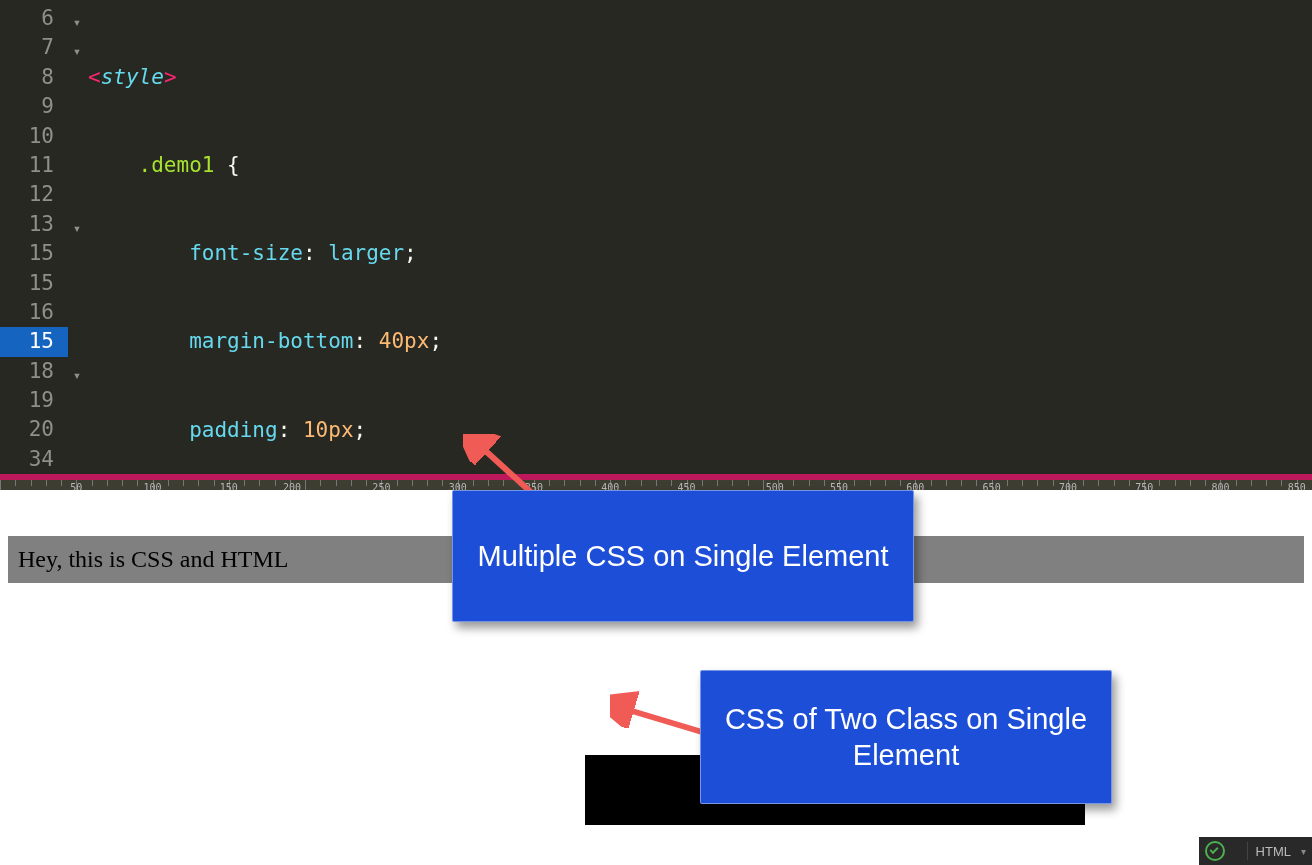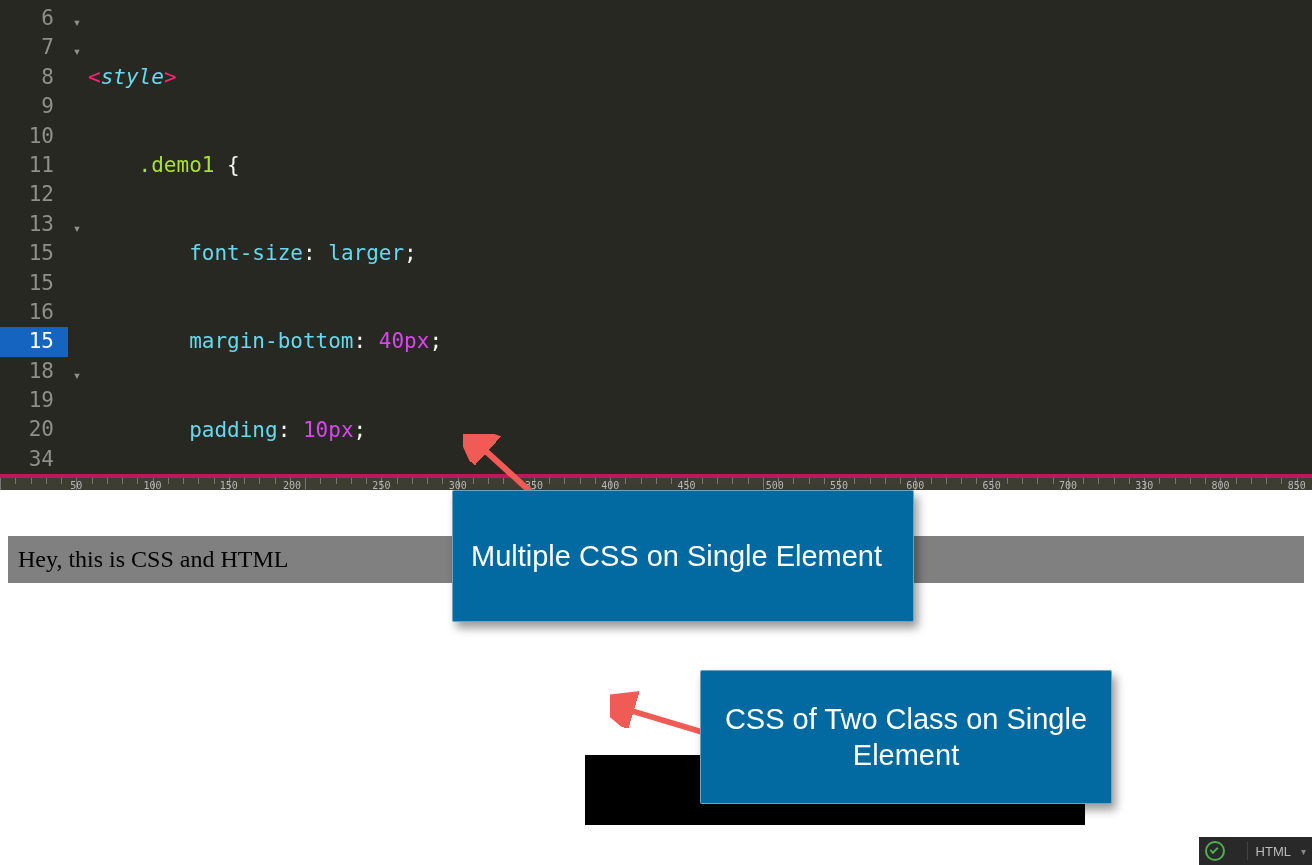"40px" .valnum { color: #d946ef -> #fdba74 }
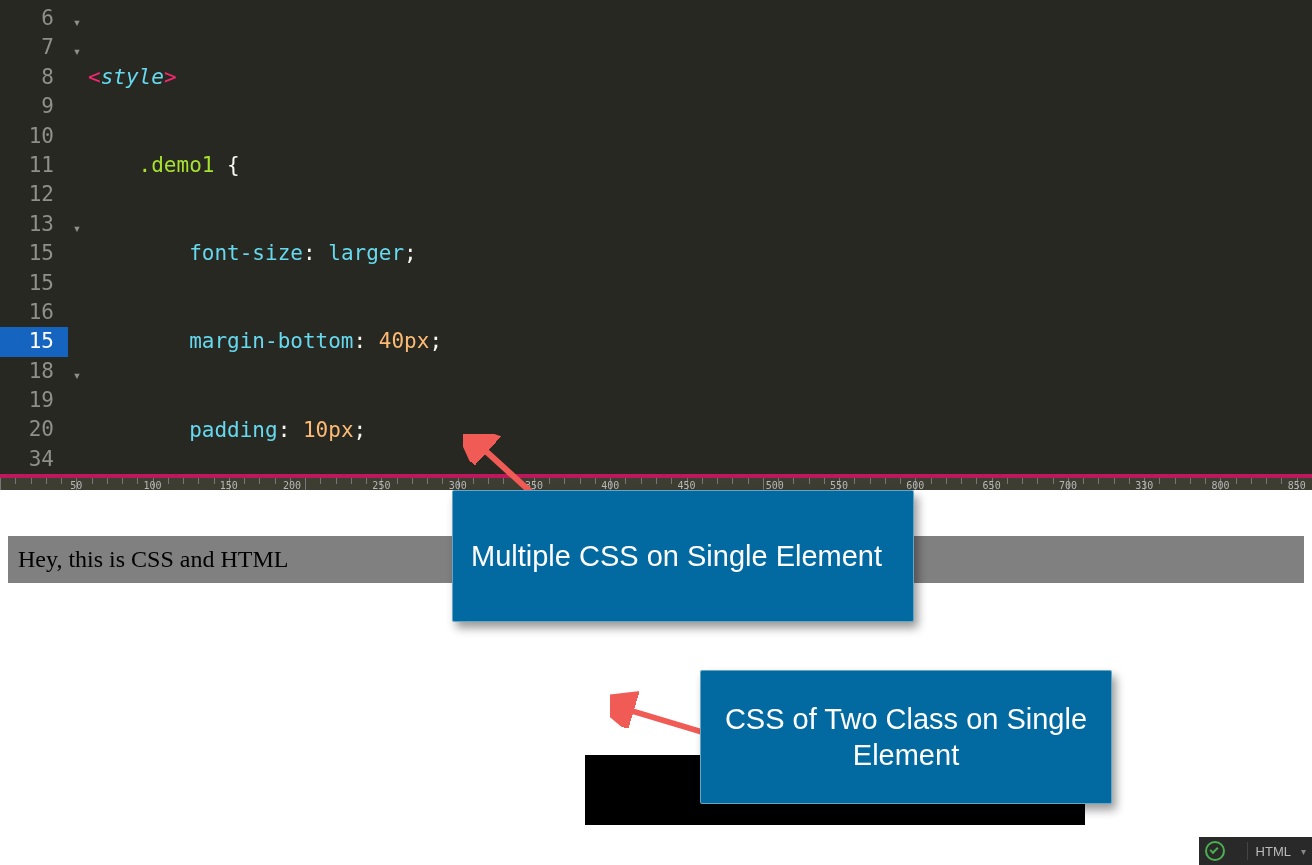"50" .ruler { border-top: 4px solid #be185d -> 6px solid #be185d }
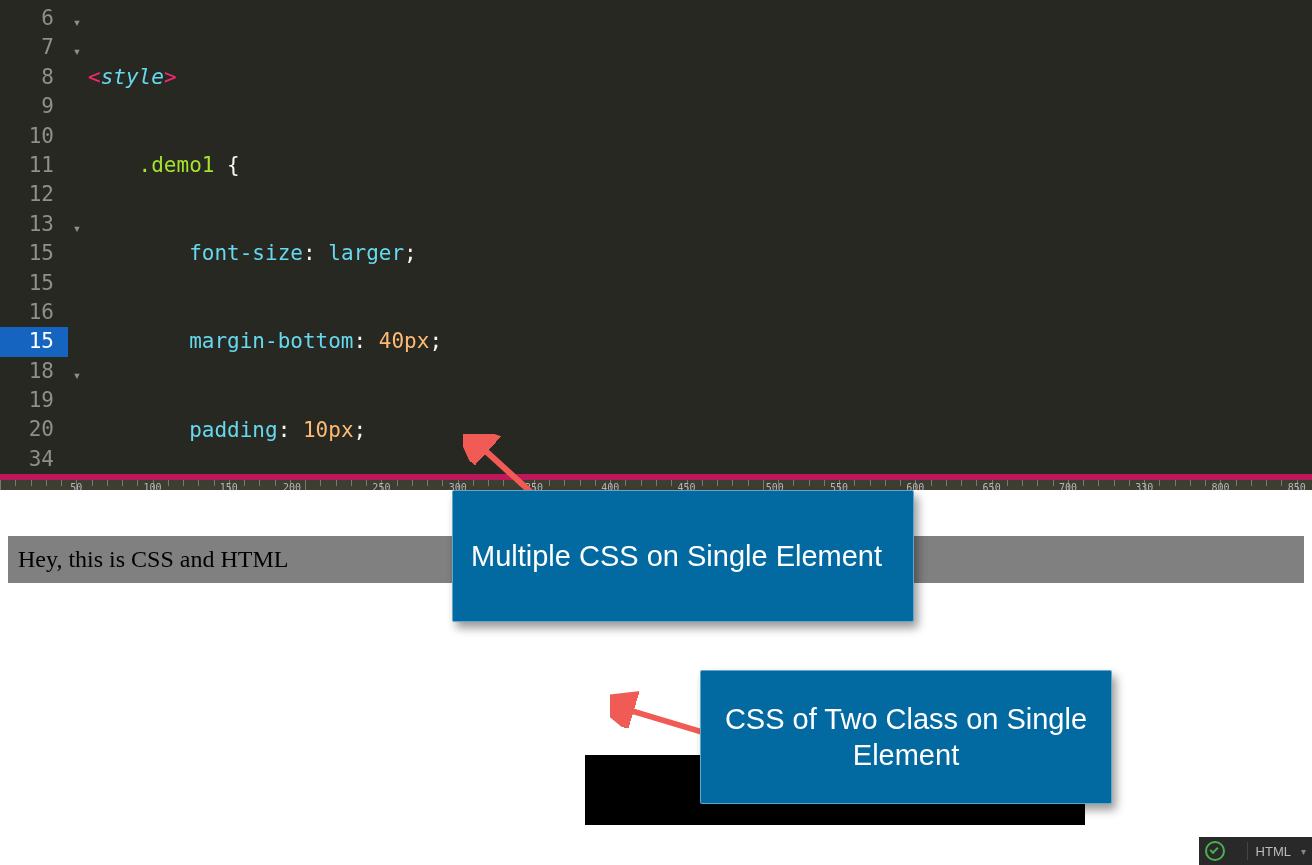"330" div.rlabel { text: 330 -> 750 }
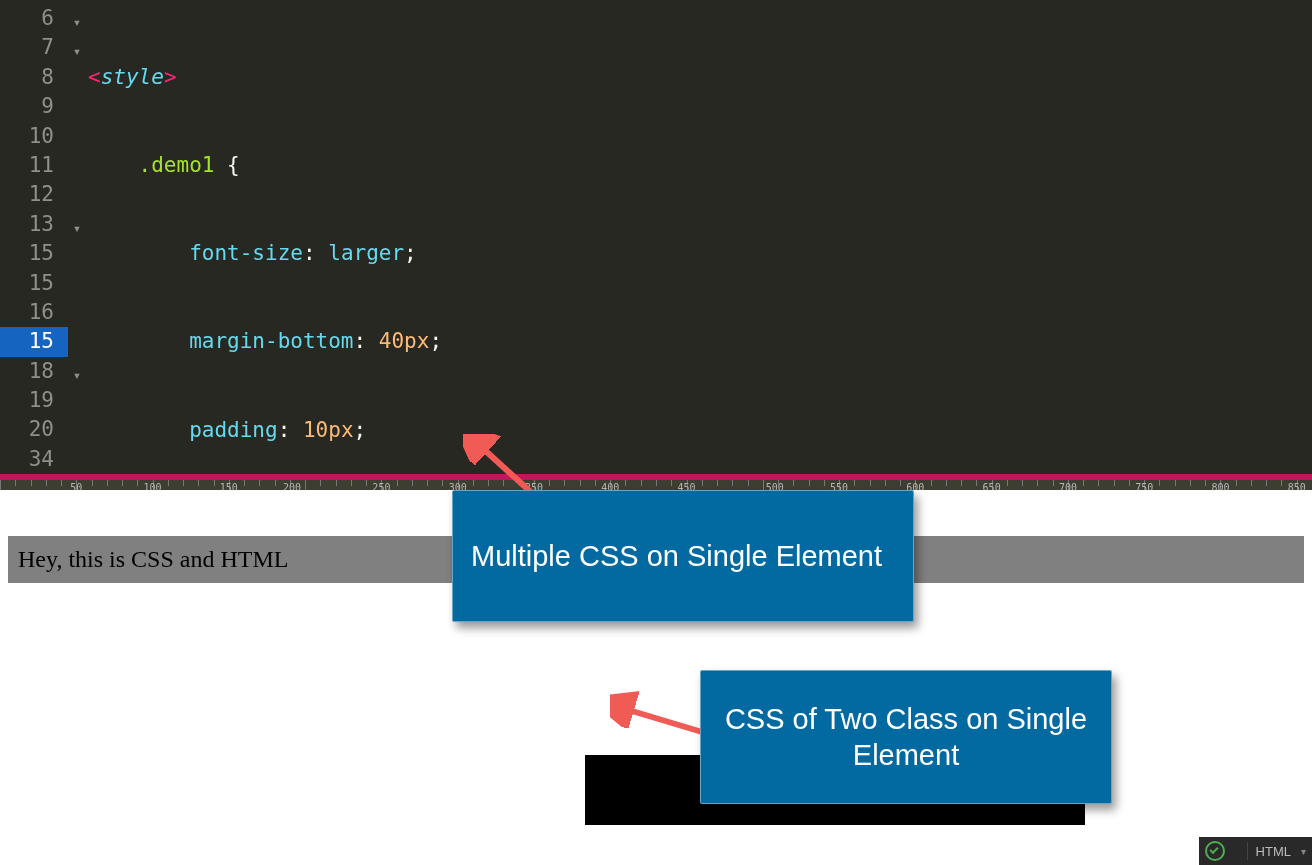"Multiple CSS on Single Element" .callout { background: #0369a1 -> #1d4ed8; justify-content: flex-start -> center }
